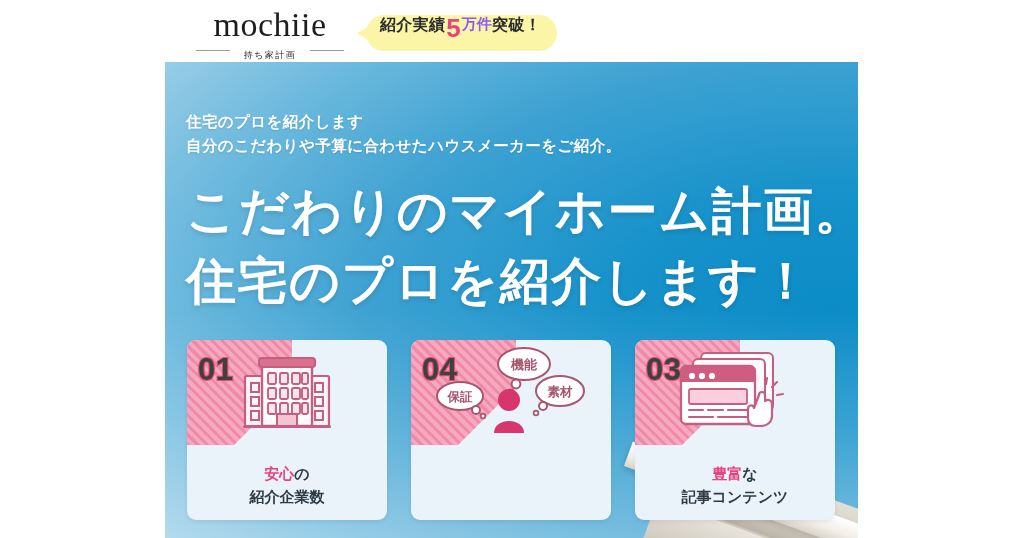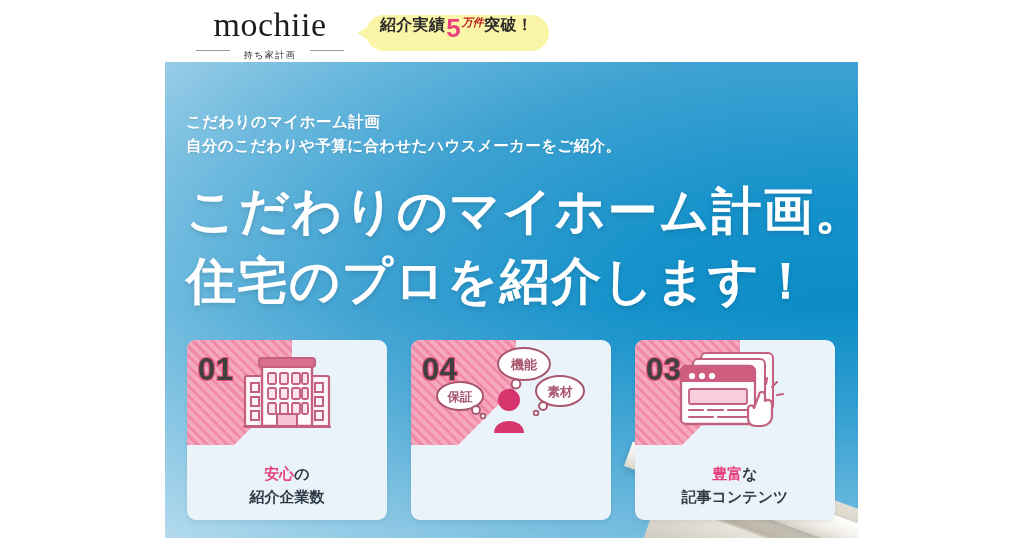"万件" .badge-unit { color: #b91c1c -> #8b5cf6; font-size: 11px -> 15px; font-style: italic -> none }
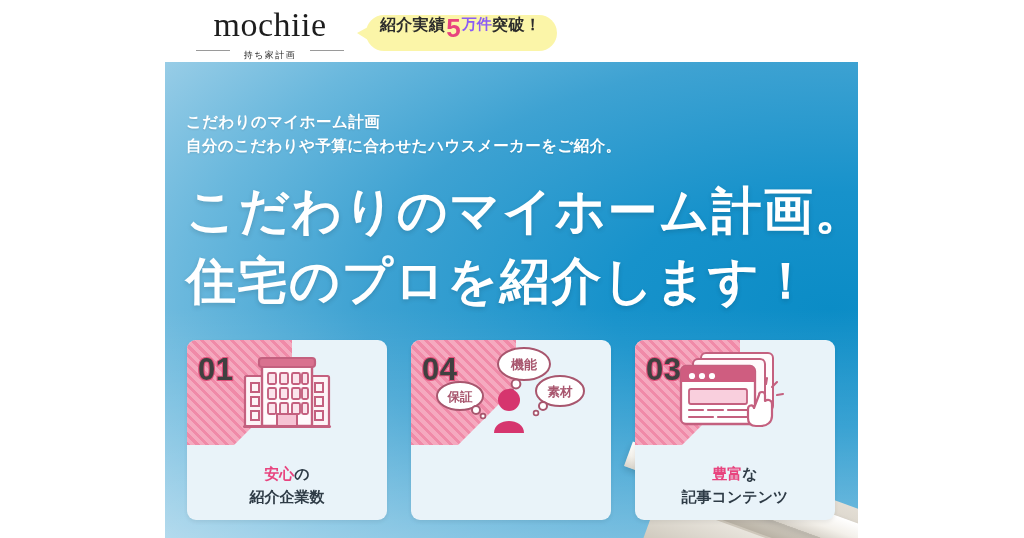"こだわりのマイホーム計画" div.lead-line { text: こだわりのマイホーム計画 -> 住宅のプロを紹介します }
